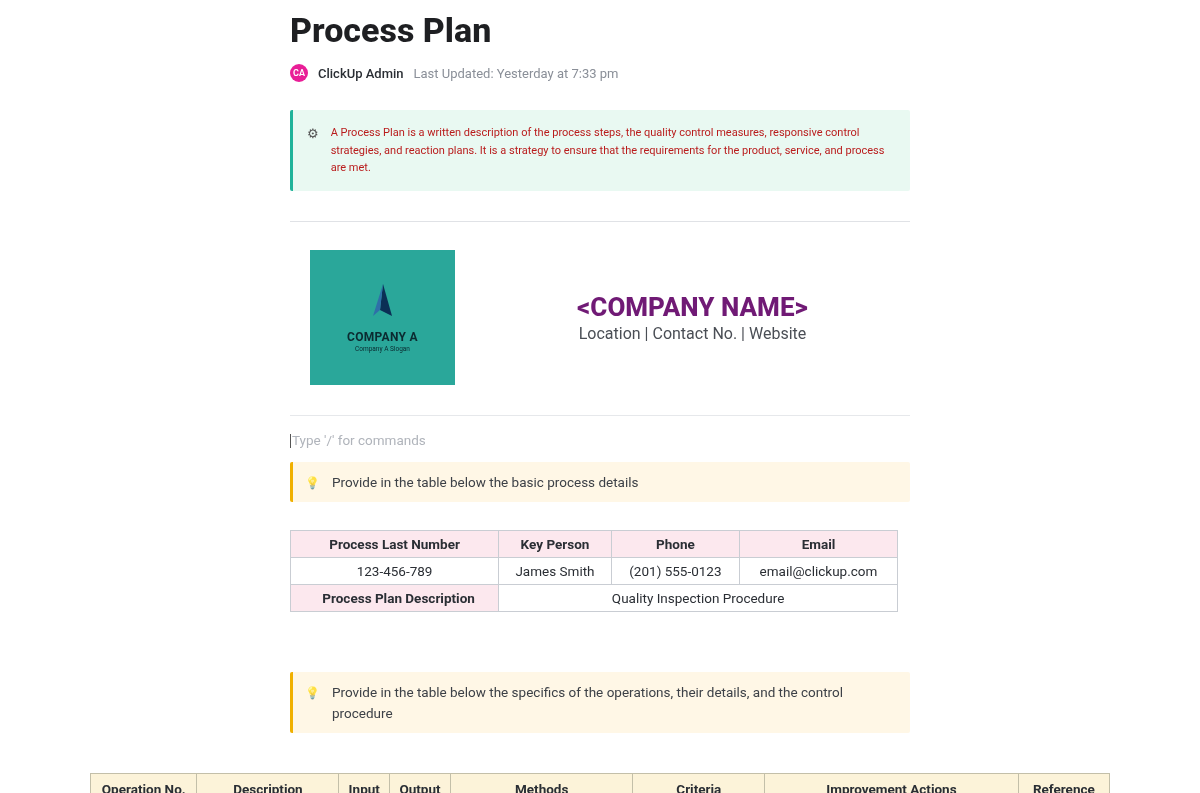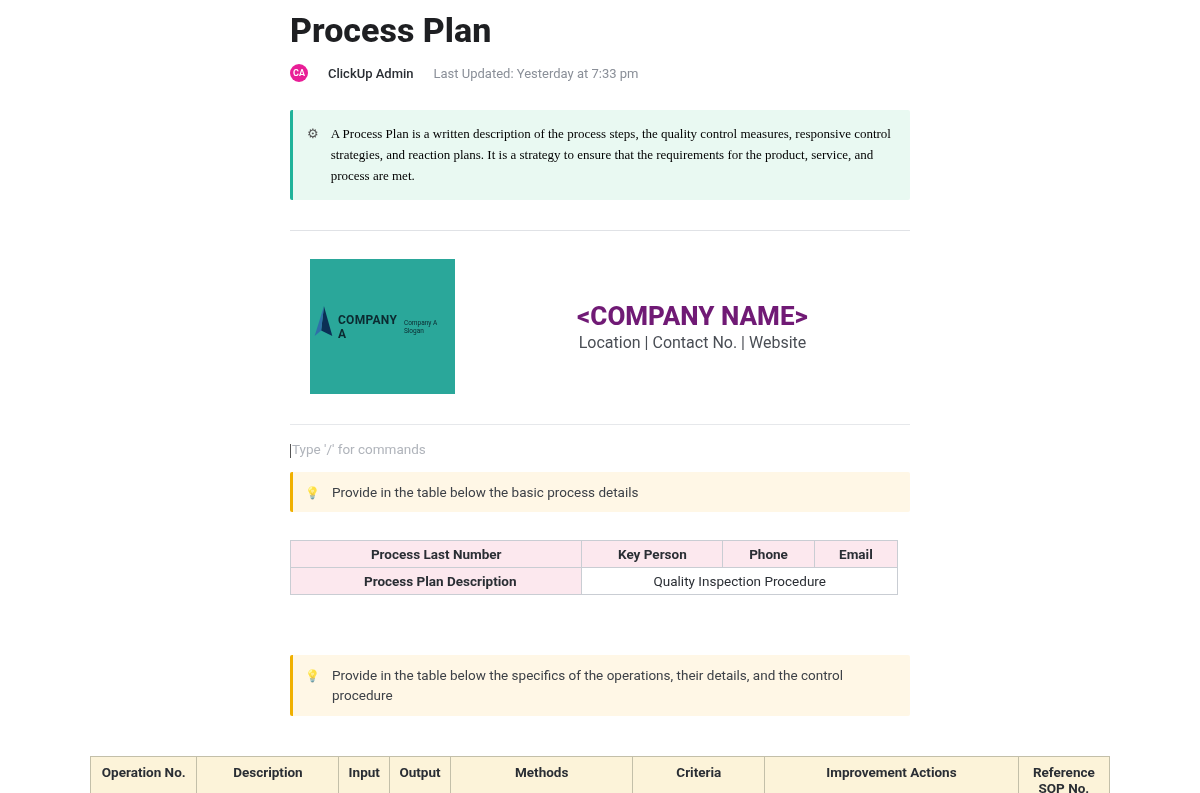"CA" .byline { gap: 20px -> 10px }
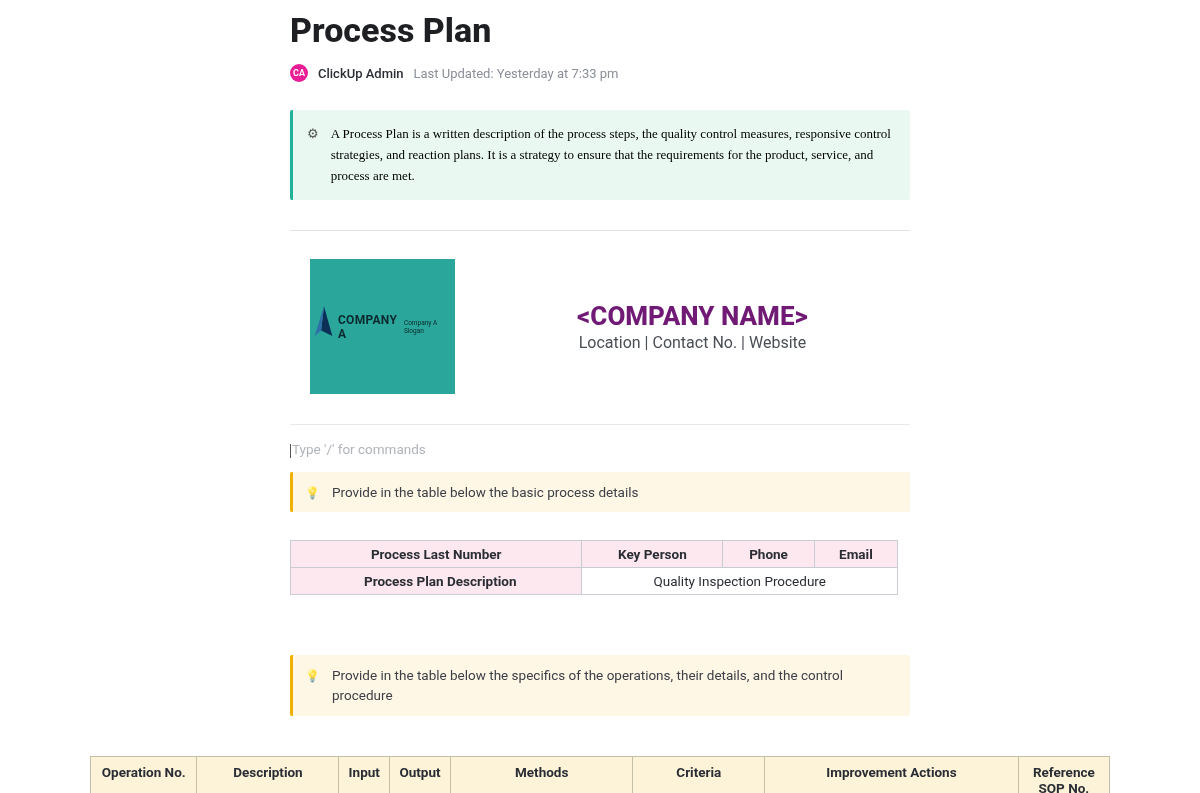"A Process Plan is a" .callout p { color: #000000 -> #b91c1c; font-family: Liberation Serif, serif -> none; font-size: 13px -> 11px }
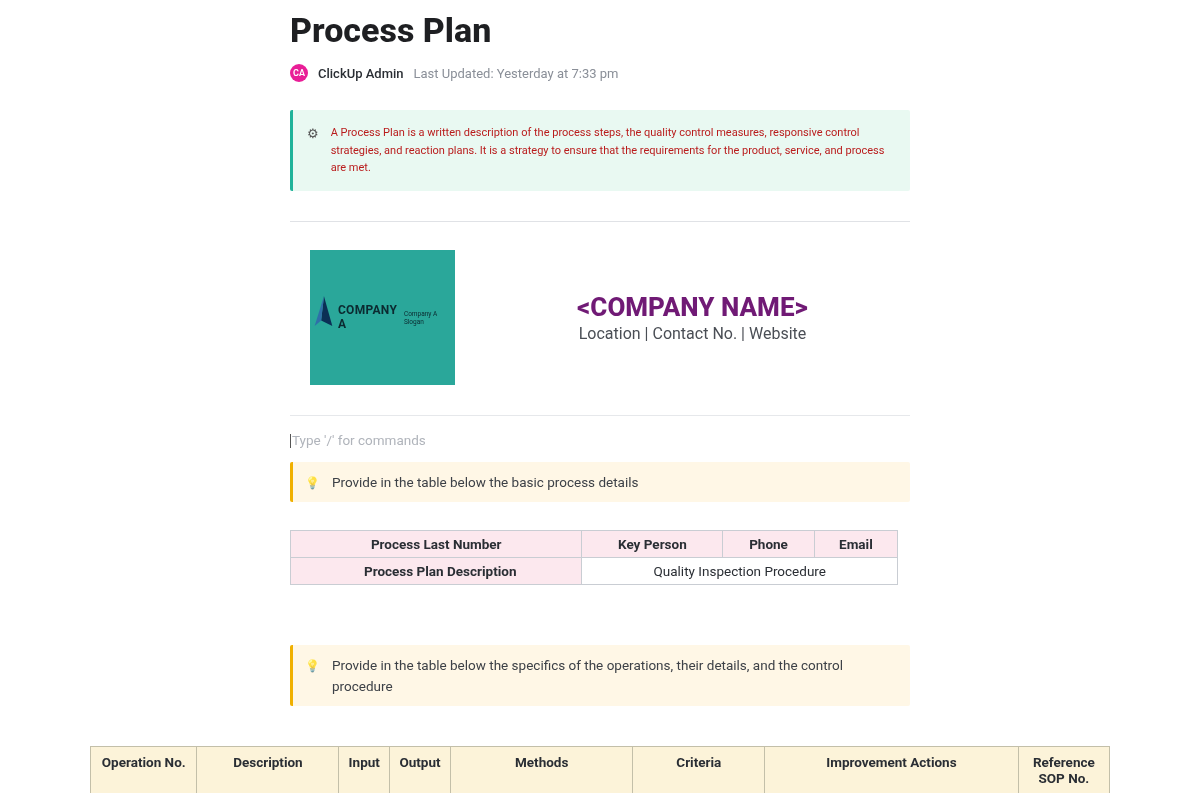"COMPANY A" .logo-box { flex-direction: row -> column }
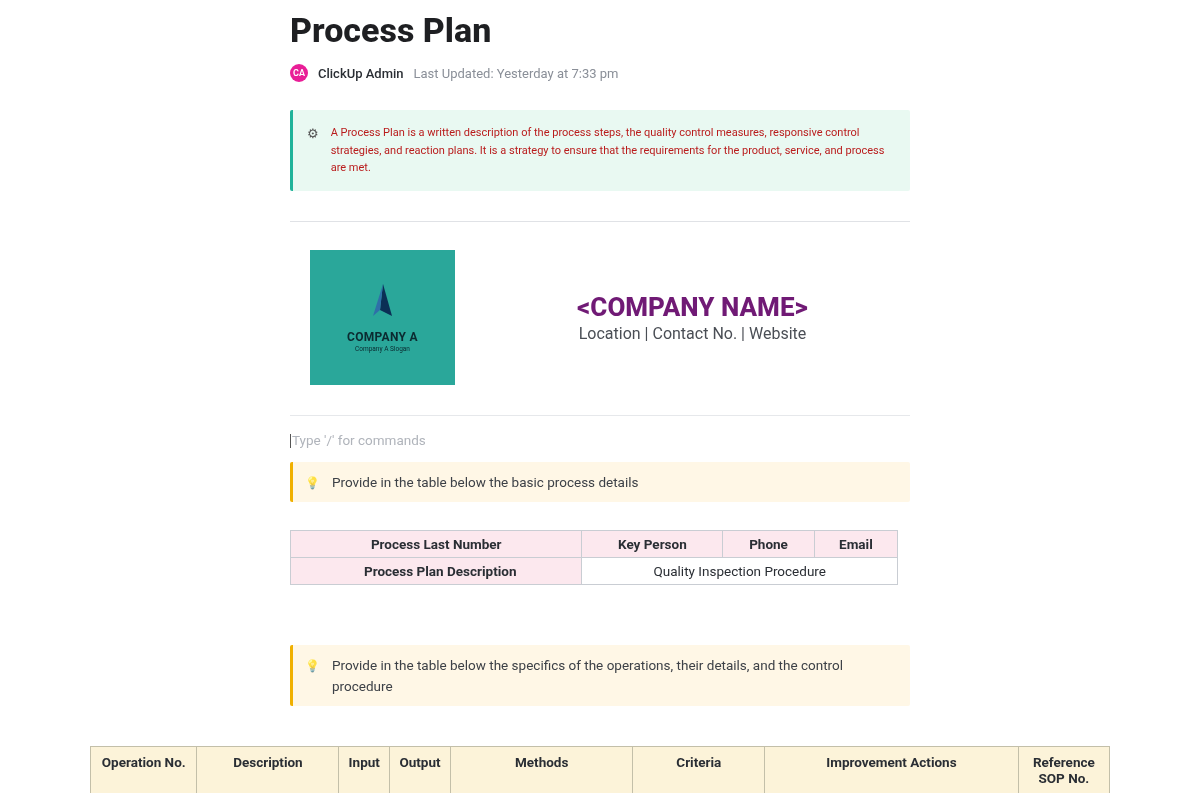"123-456-789" tr { html: none -> <tr> <td>123-456-789</td> <td>James Smith</td> <td>(201) 555-0123</td> <td>email@clickup.com</td> </tr> }
